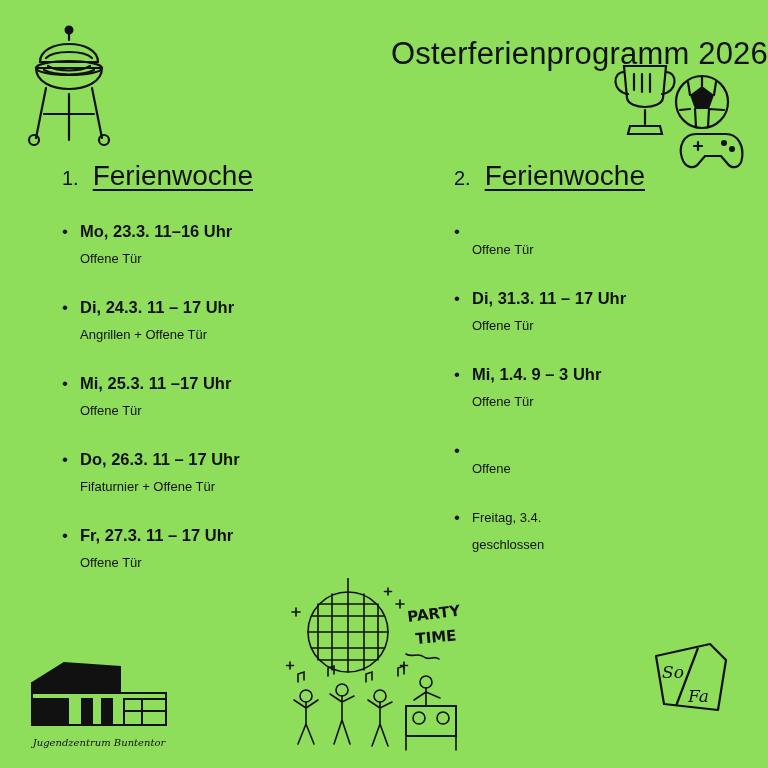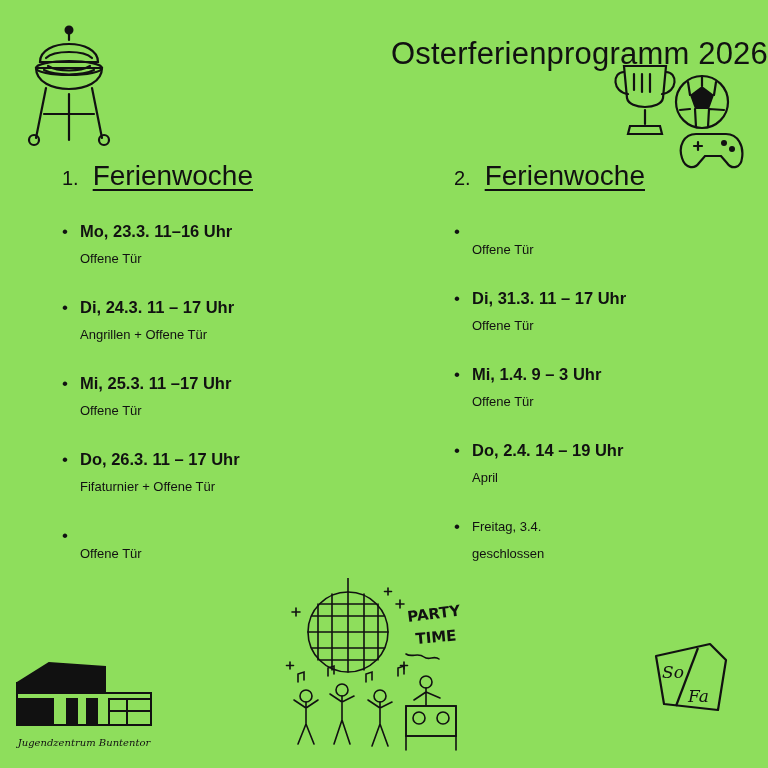"Do, 2.4. 14 – 19" span.entry-date { html: <span>Do, 2.4. 14 – 19 Uhr</span> -> none }
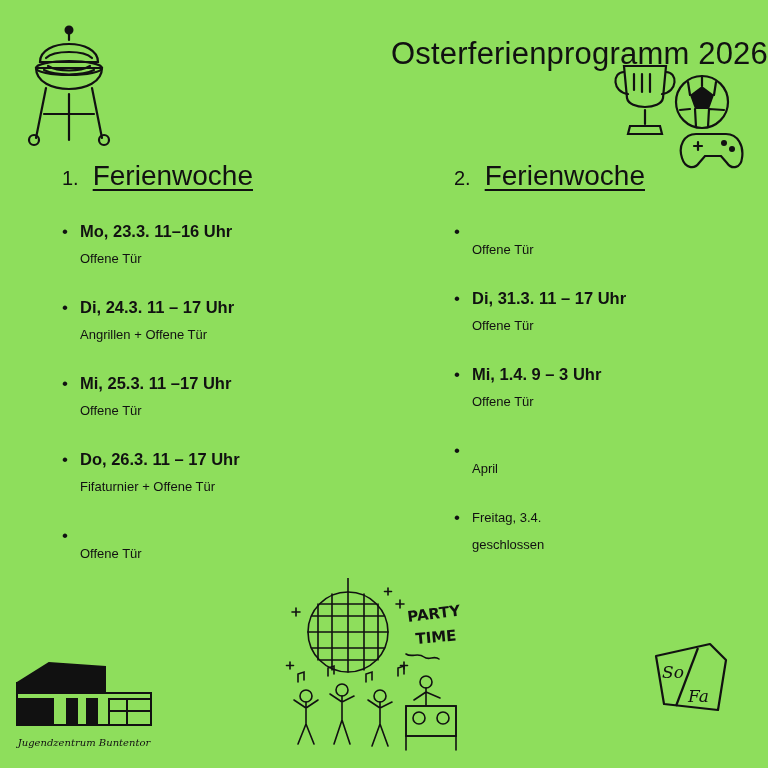"April" span.entry-desc { text: April -> Offene }
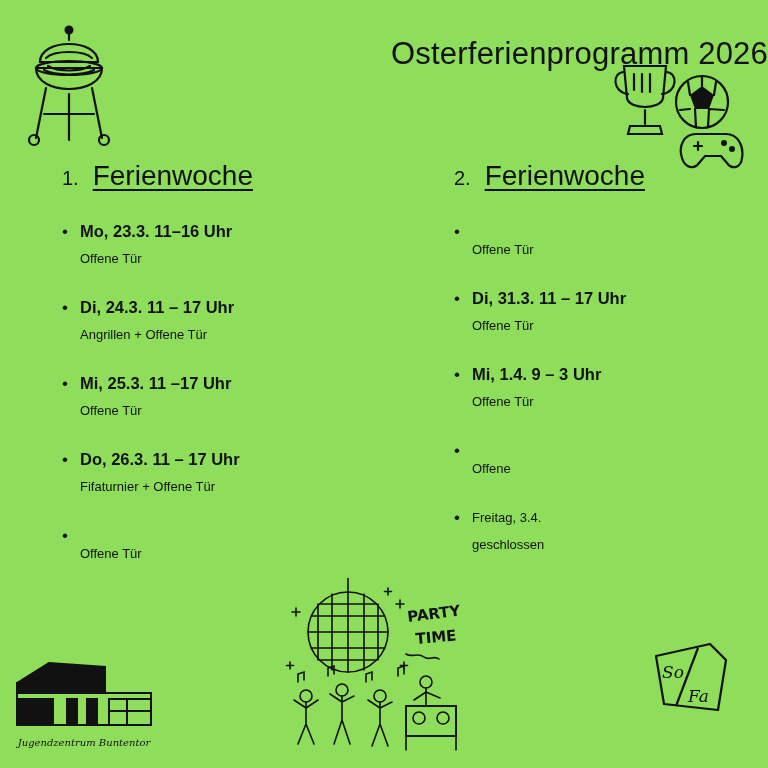"Fr, 27.3. 11 – 17" span.entry-date { html: none -> <span>Fr, 27.3. 11 – 17 Uhr</span> }
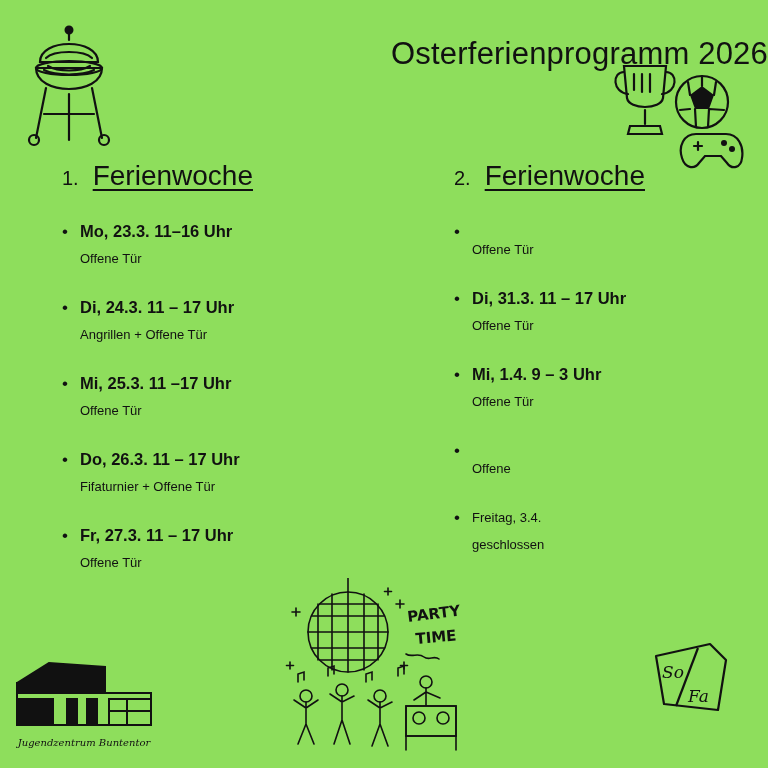"Jugendzentrum Buntentor" #logo-jz { left: 9px -> 24px }
